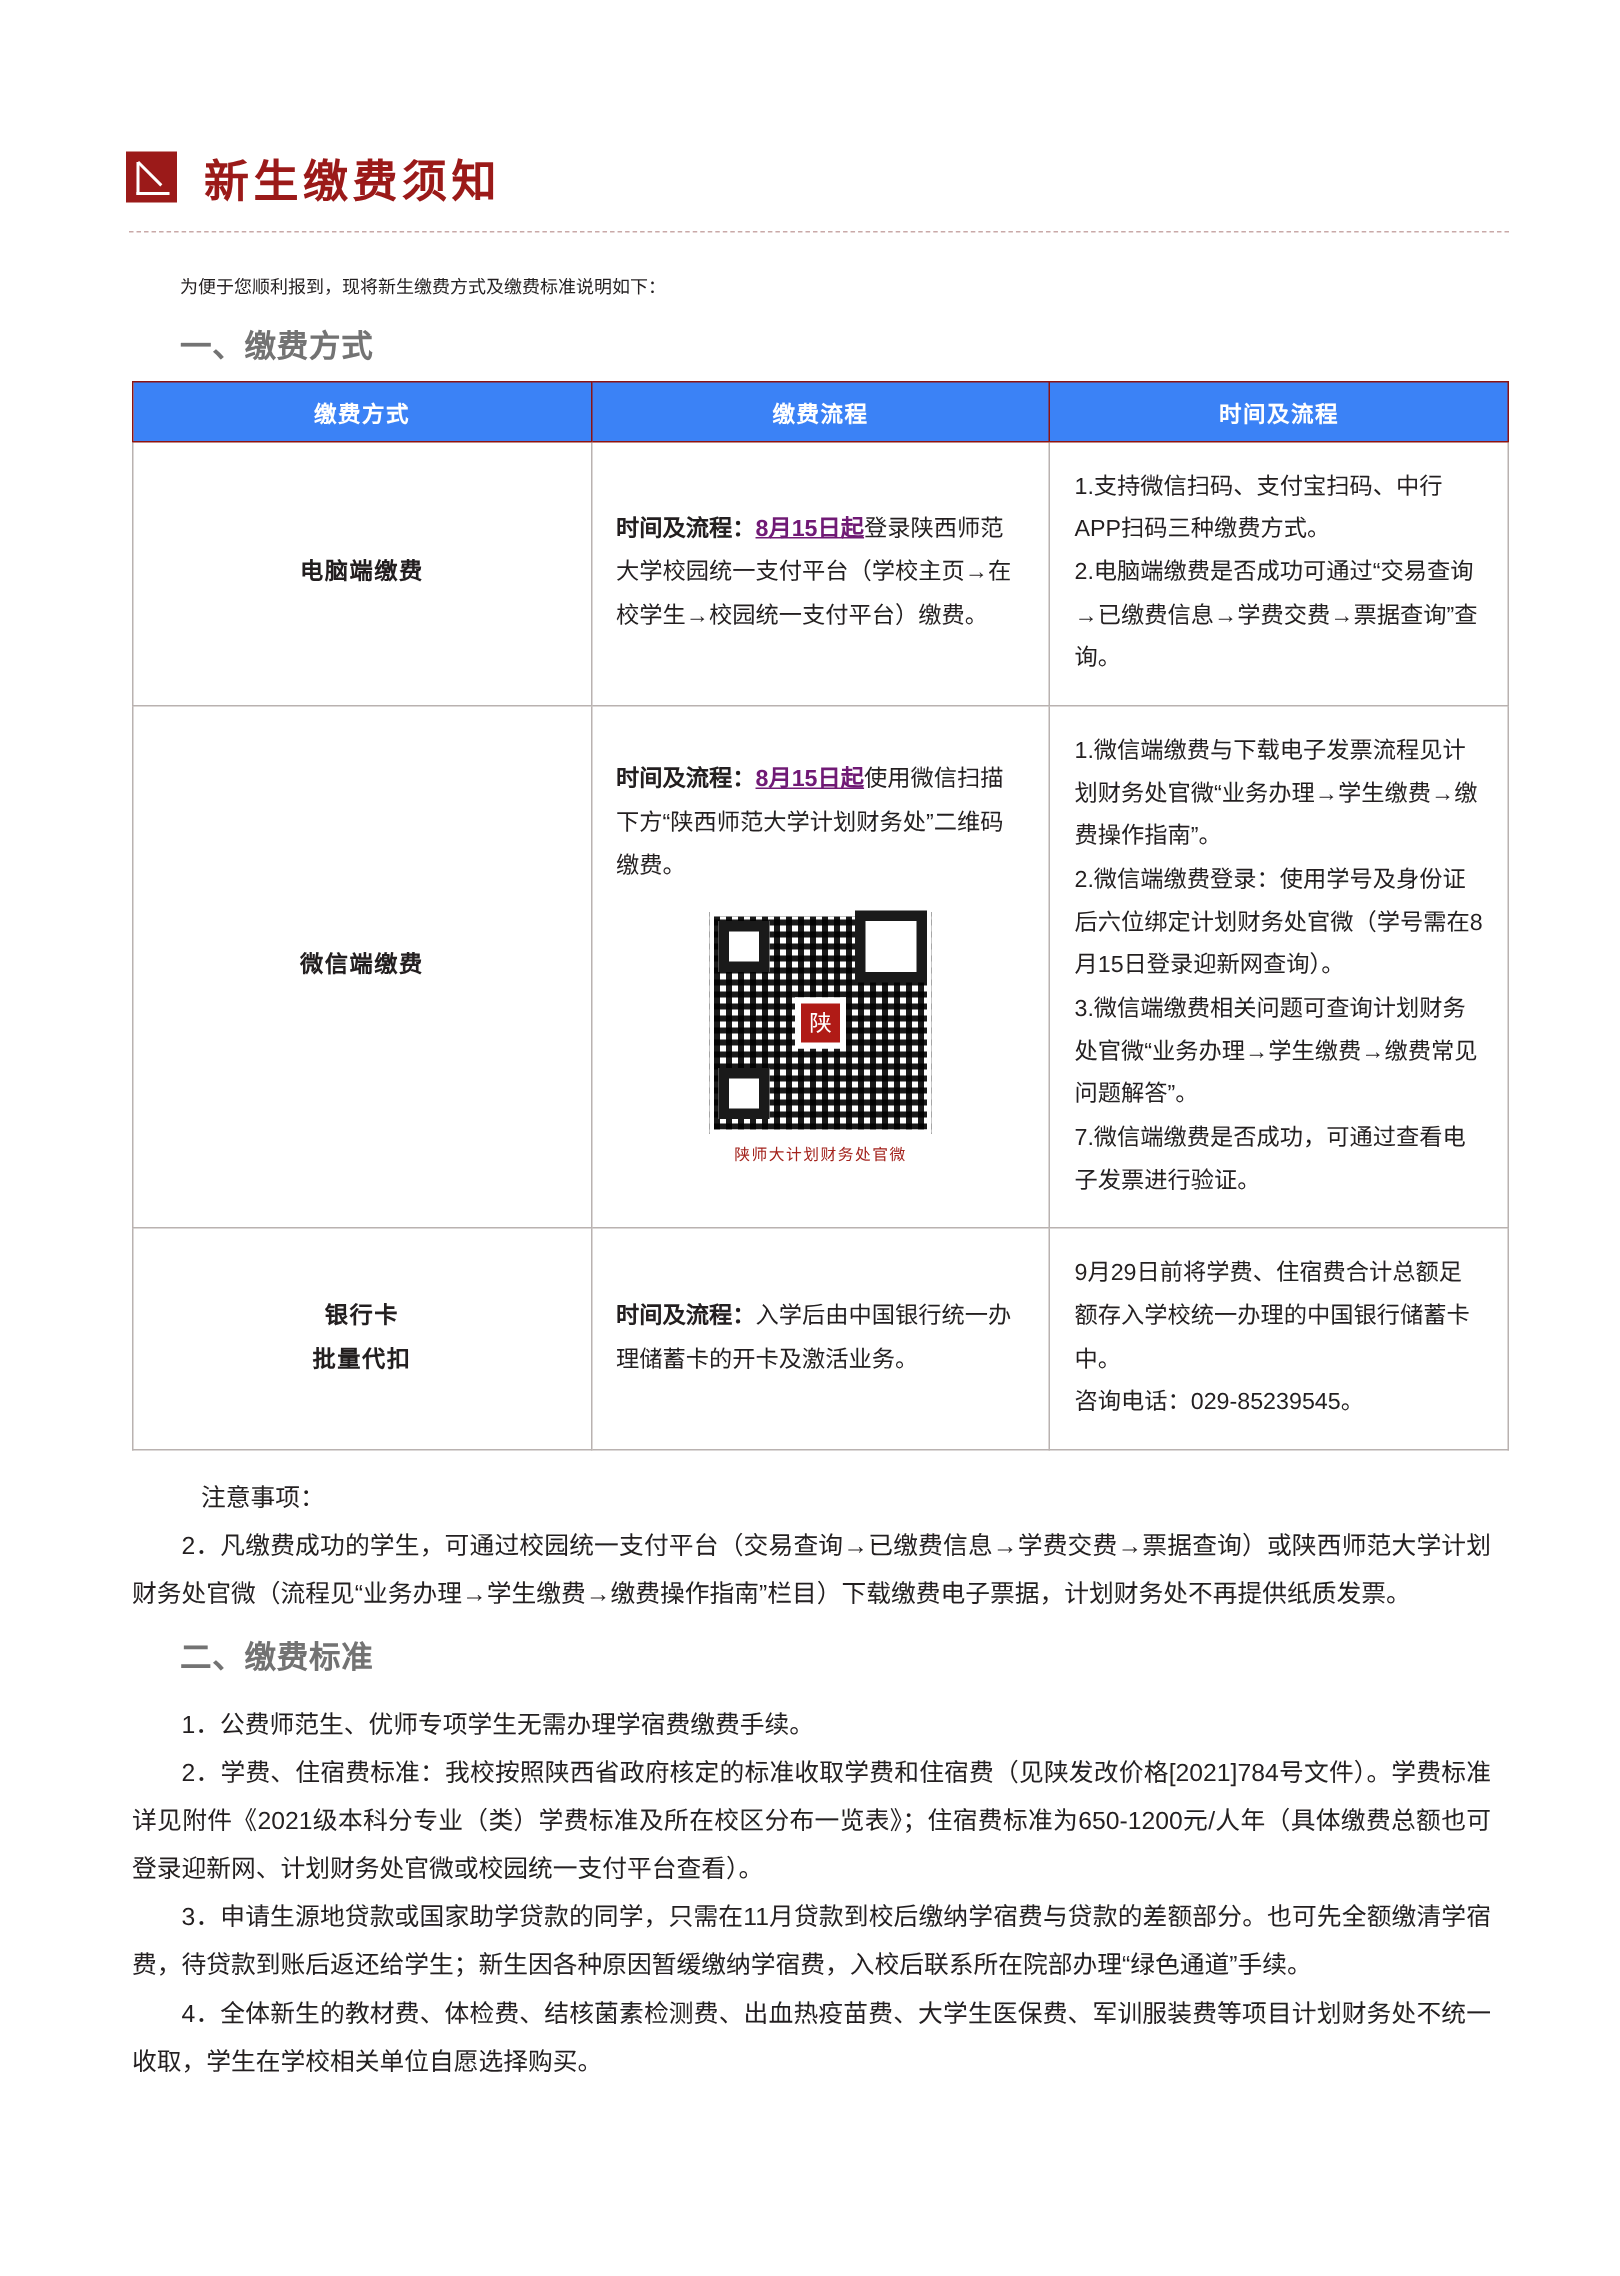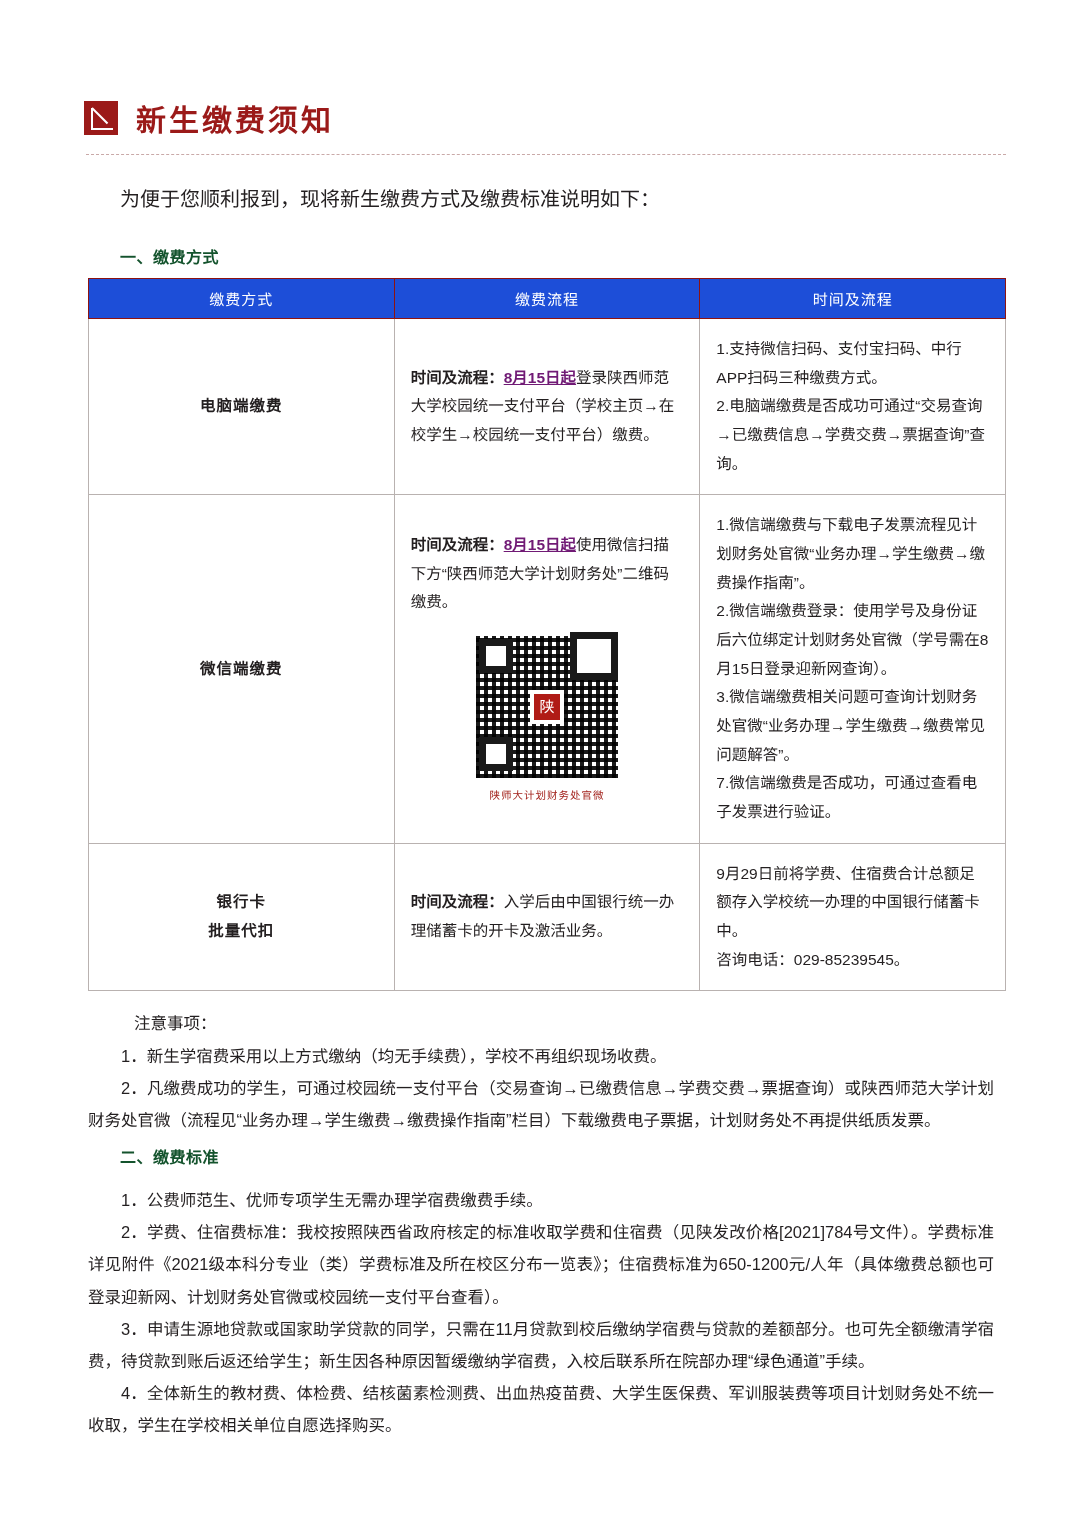"为便于您顺利报到，现将新生缴费方式及缴费标准说明如下：" .intro { font-size: 20px -> 12px; margin: 0 0 27px 46px -> 0 0 11px 46px }
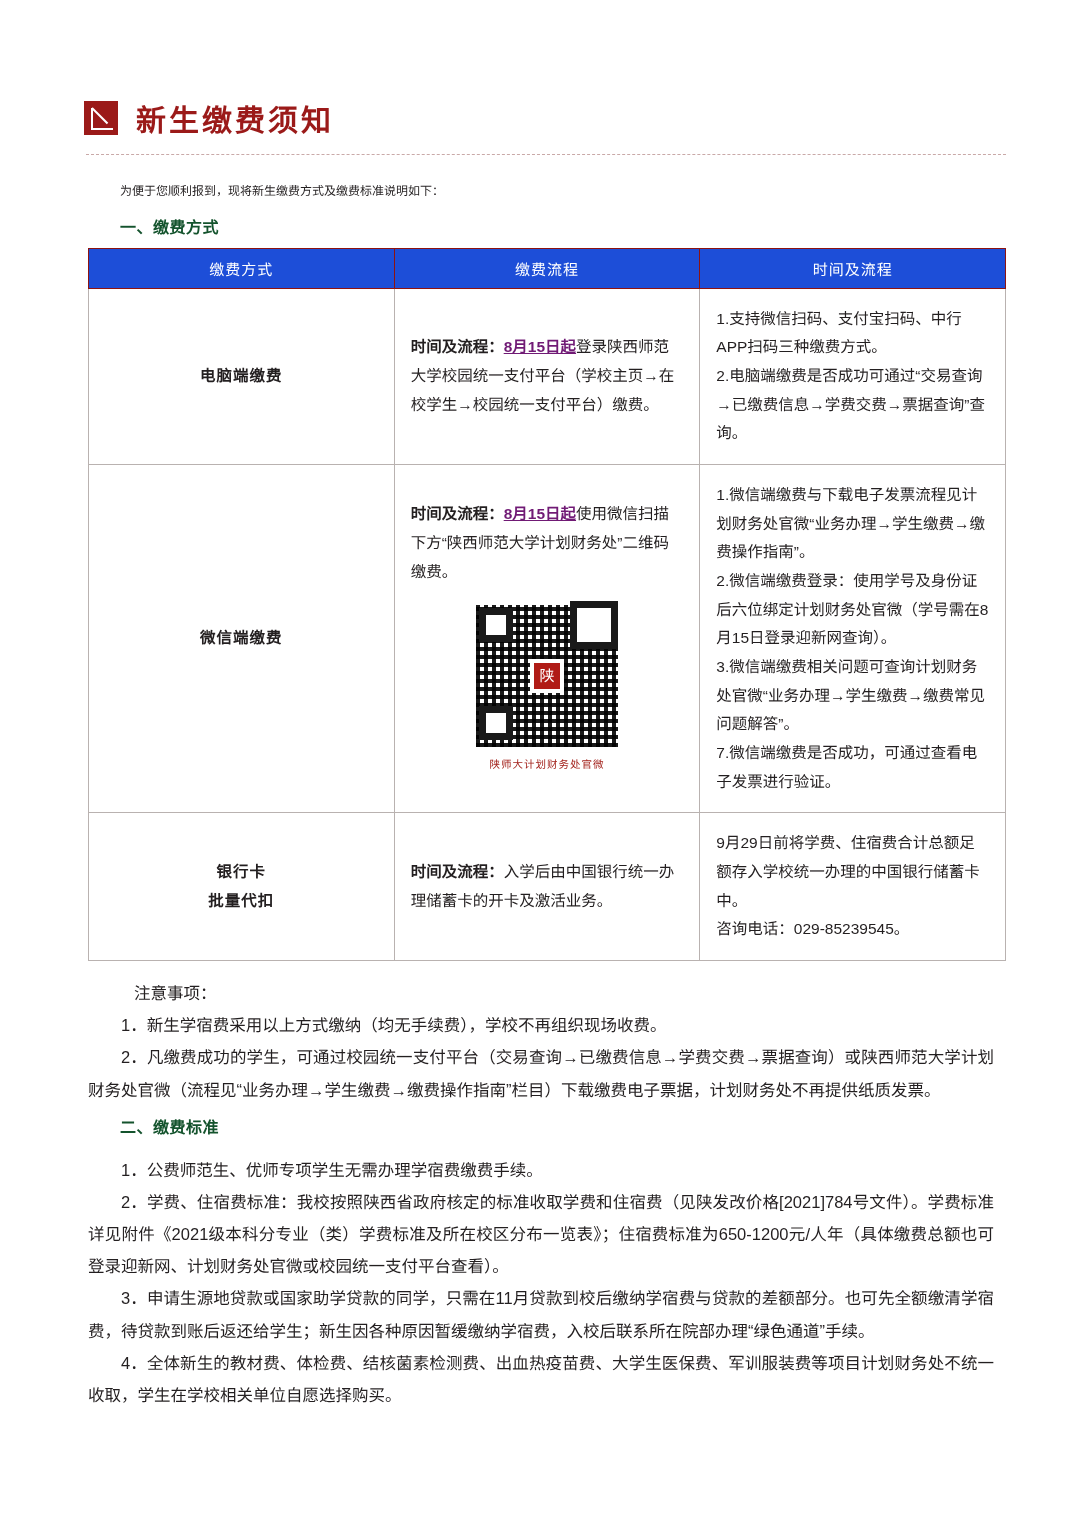"一、缴费方式" .section-heading { color: #14532d -> #737373; font-size: 16px -> 21px }
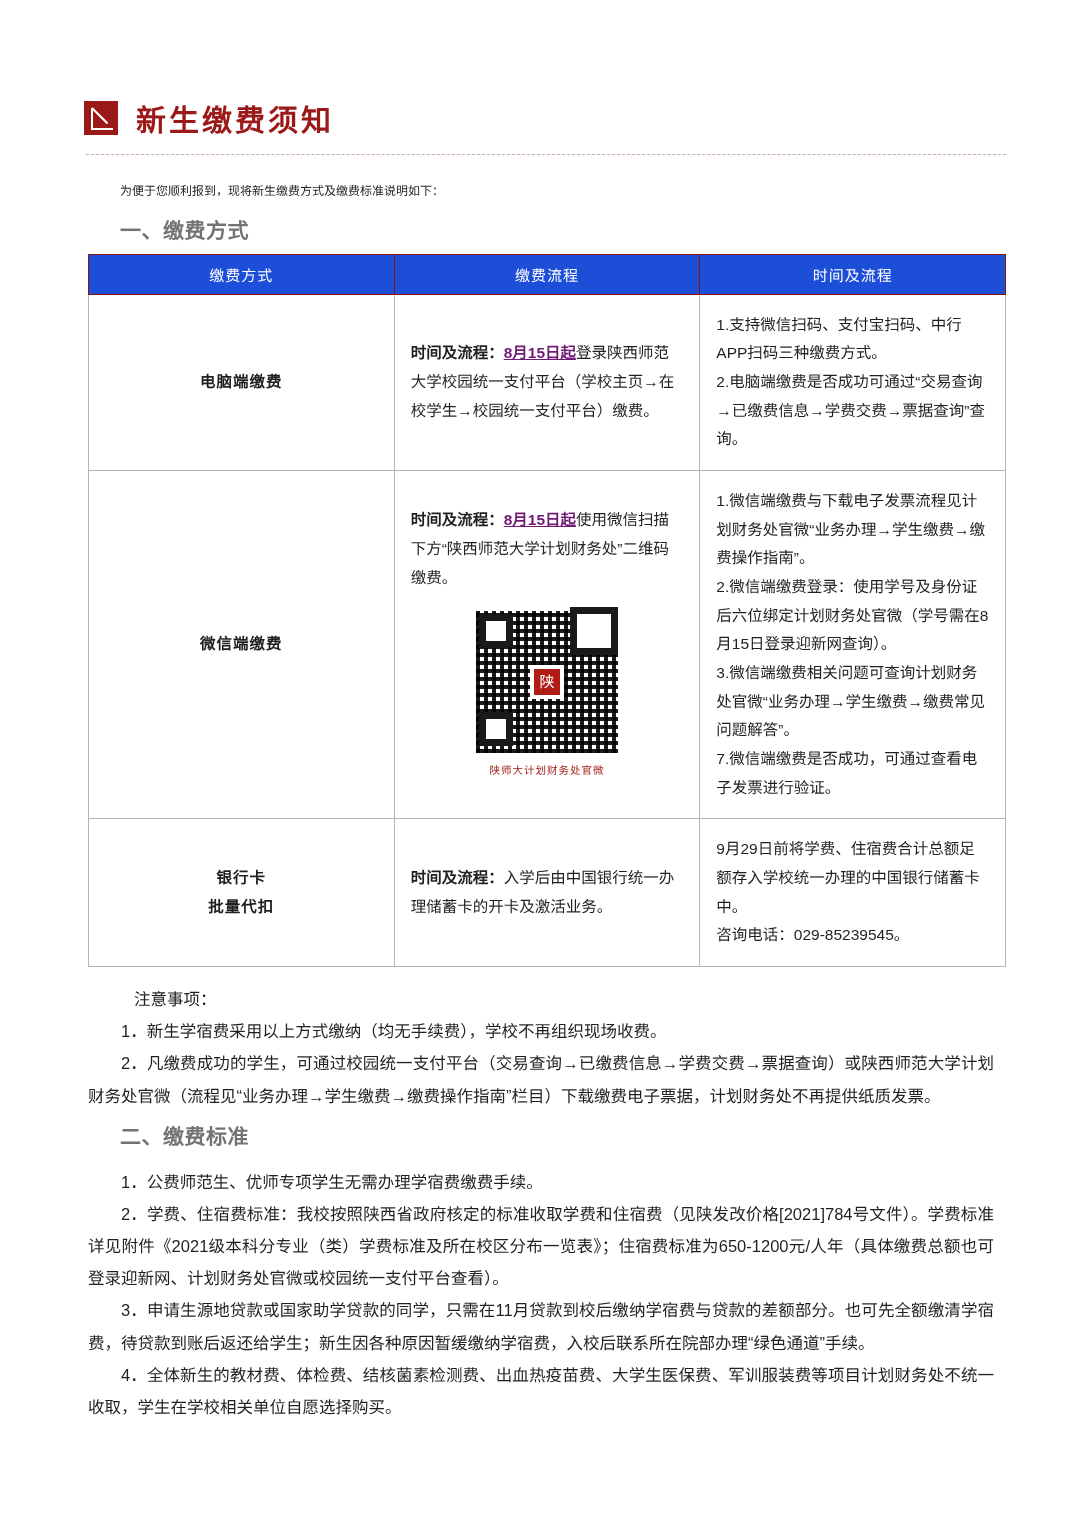"缴费方式" table.pay-table th { background: #1d4ed8 -> #3b82f6; font-weight: normal -> bold }
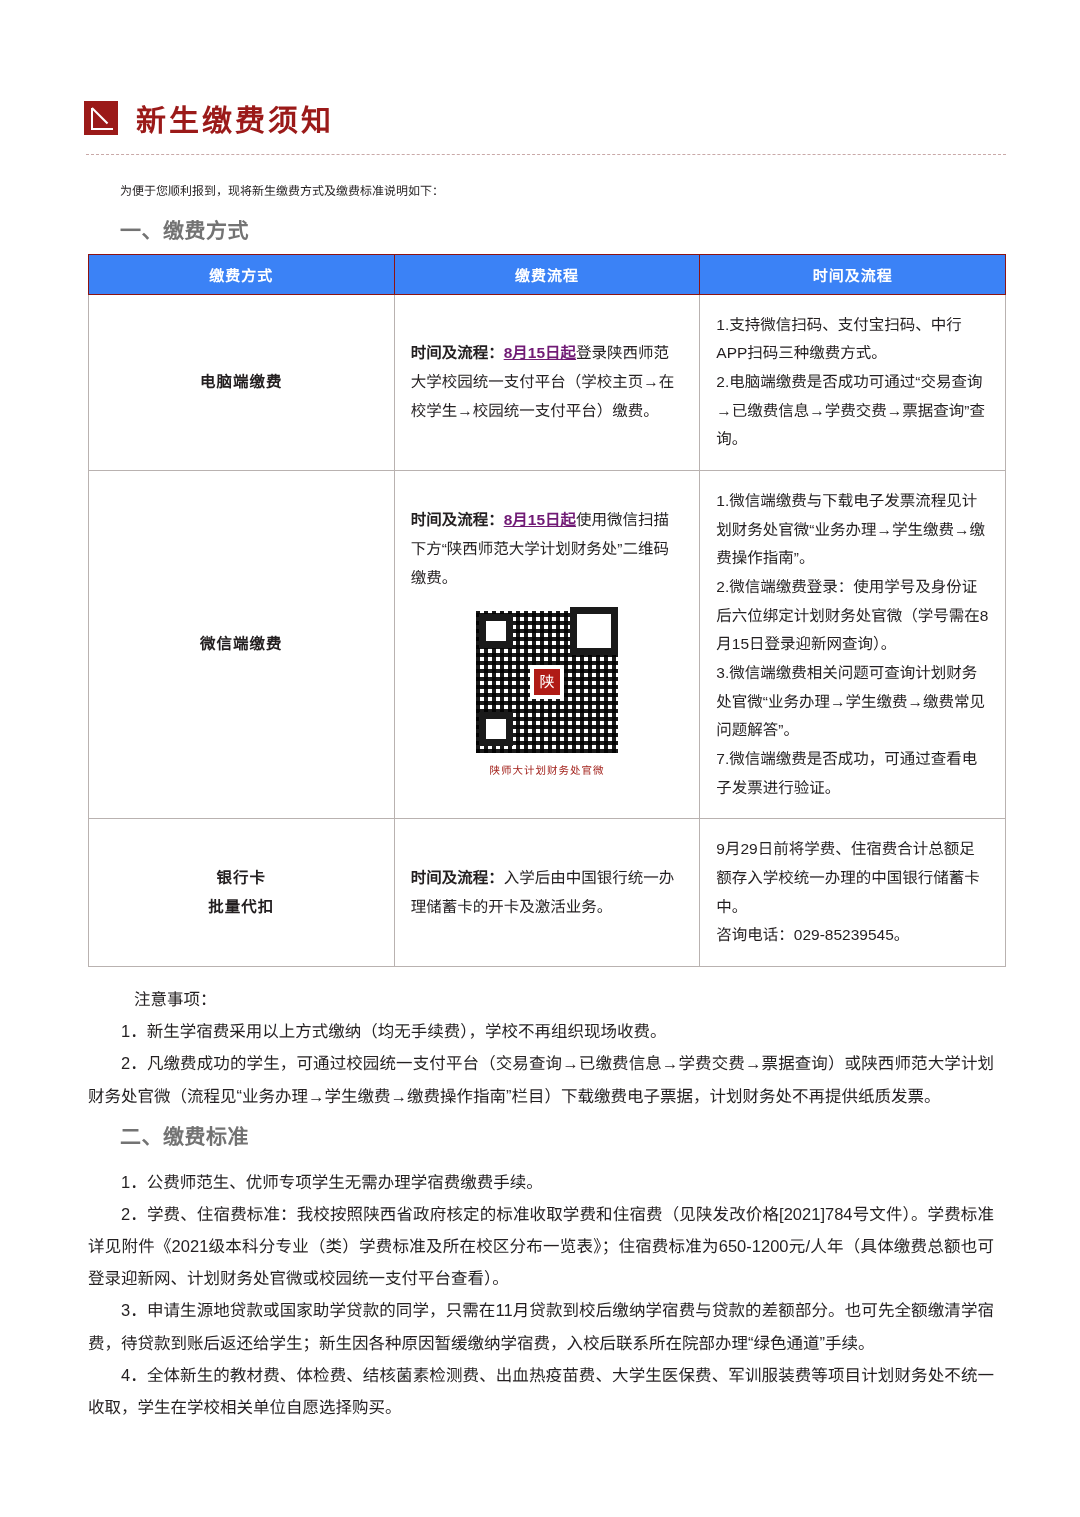"1．新生学宿费采用以上方式缴纳（均无手续费），学校不再组织现场收费。" p { html: <p>1．新生学宿费采用以上方式缴纳（均无手续费），学校不再组织现场收费。</p> -> none }
